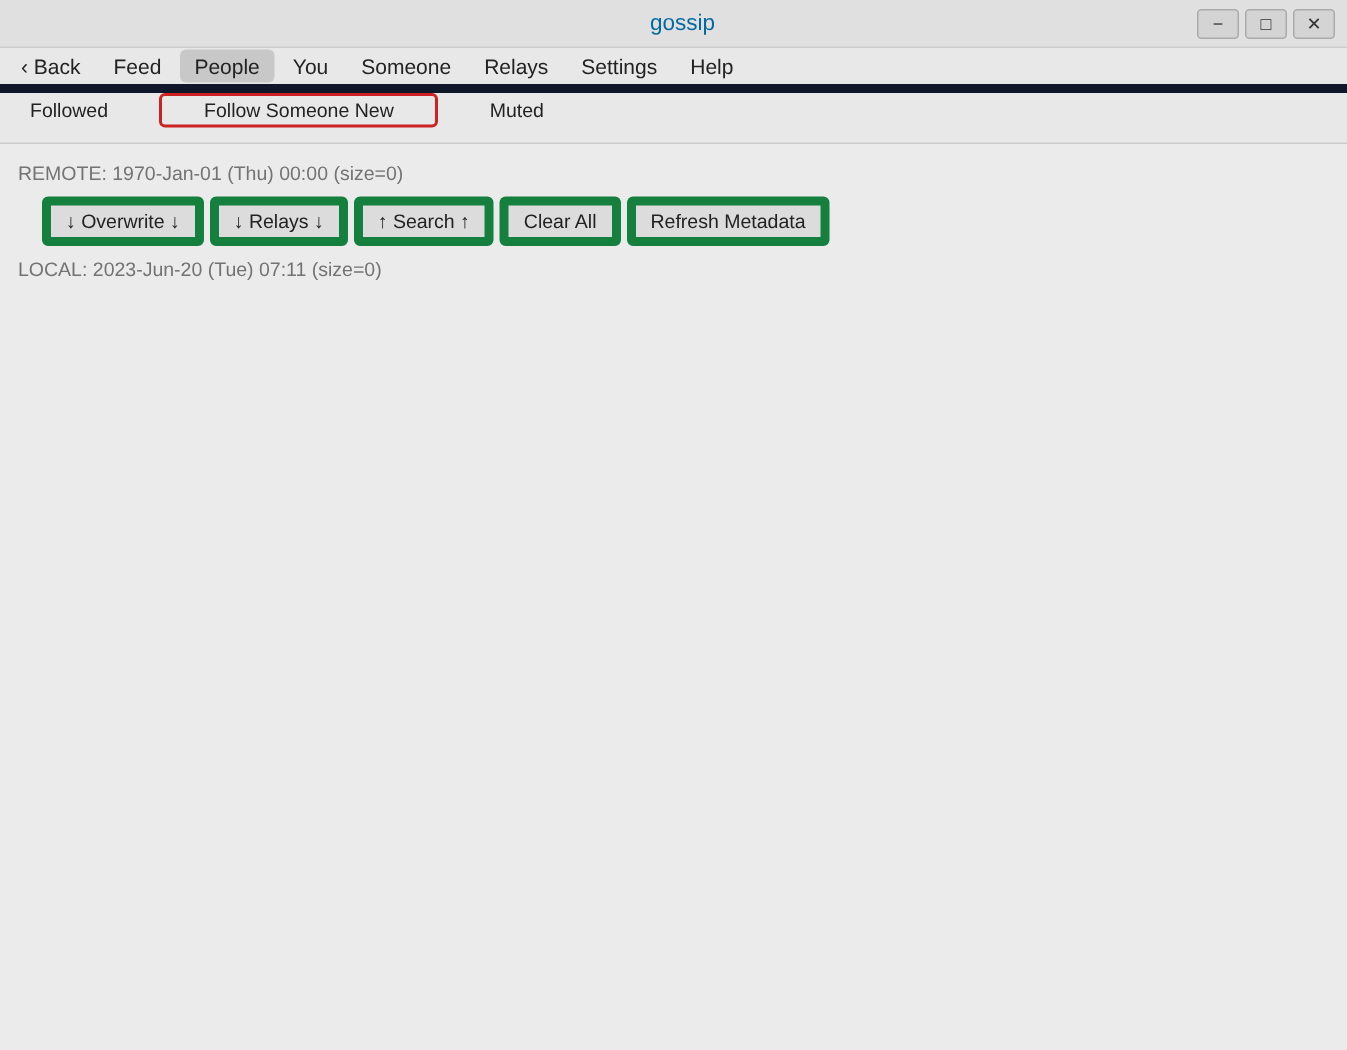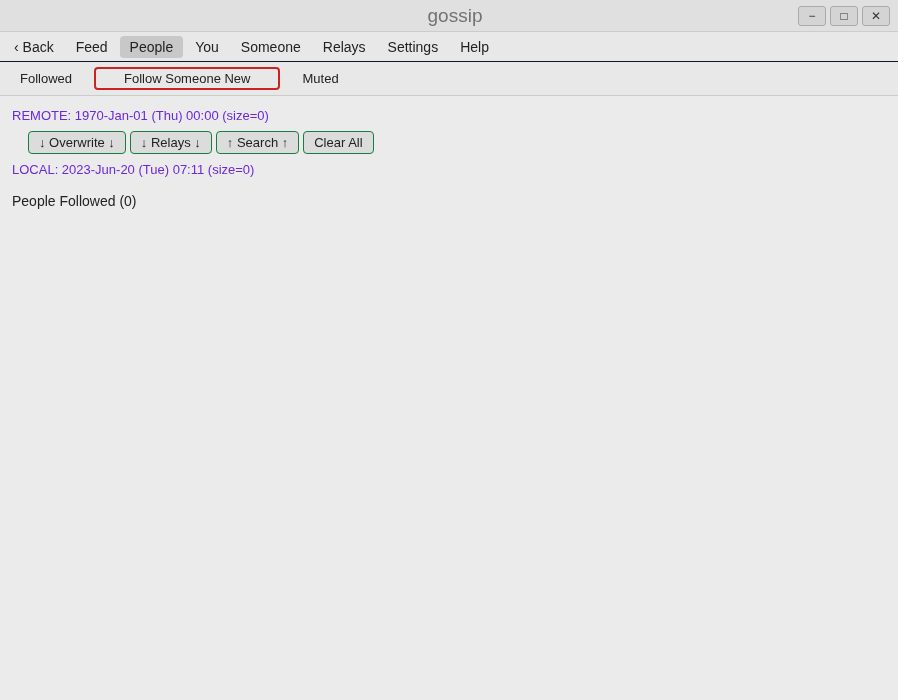"gossip" .title-bar-title { color: #737373 -> #0369a1; font-size: 19px -> 15px }
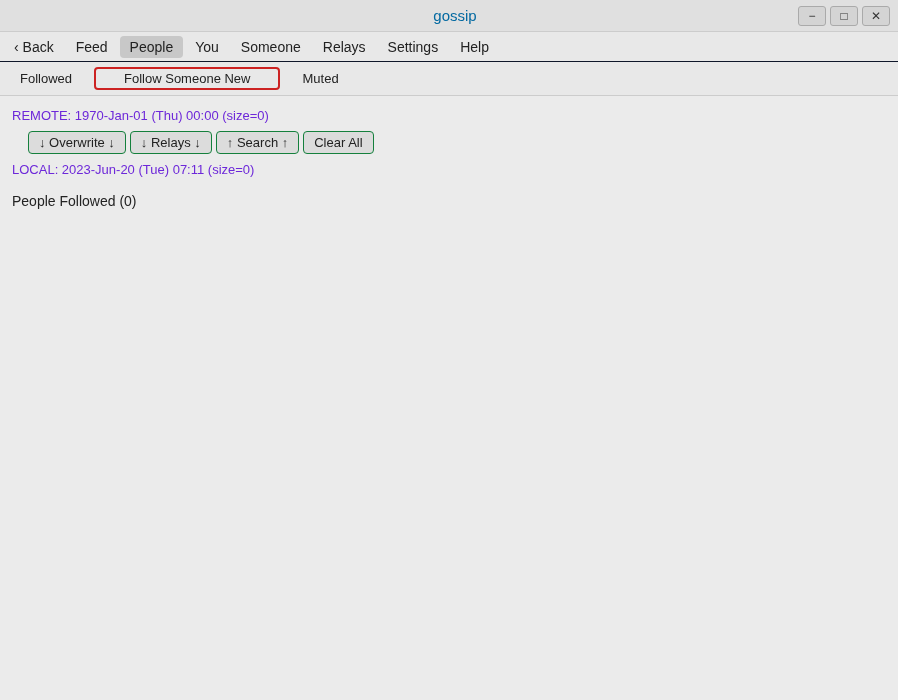"‹ Back" .menu-bar { border-bottom: 1px solid #0f172a -> 6px solid #0f172a }
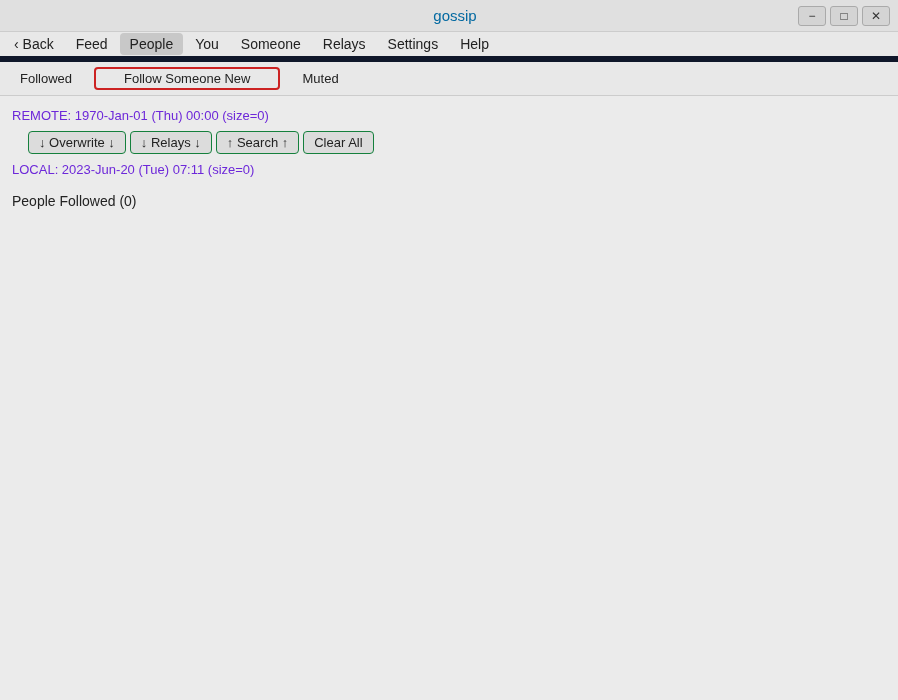"Followed" .subtab-bar { align-items: center -> flex-start; gap: 8px -> 20px }
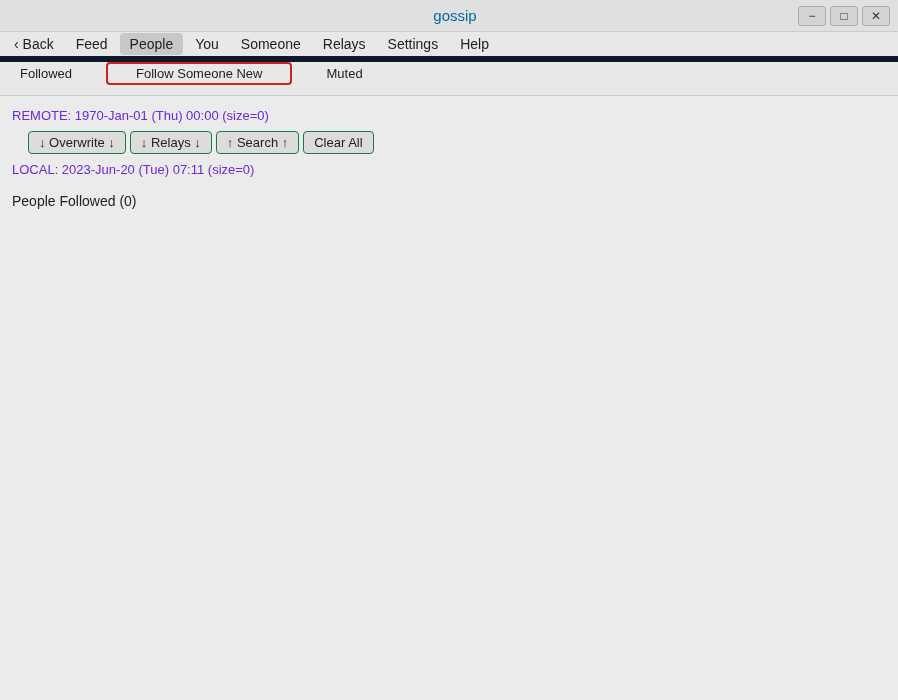"REMOTE: 1970-Jan-01 (Thu) 00:00 (size=0)" .info-row { color: #6d28d9 -> #737373 }
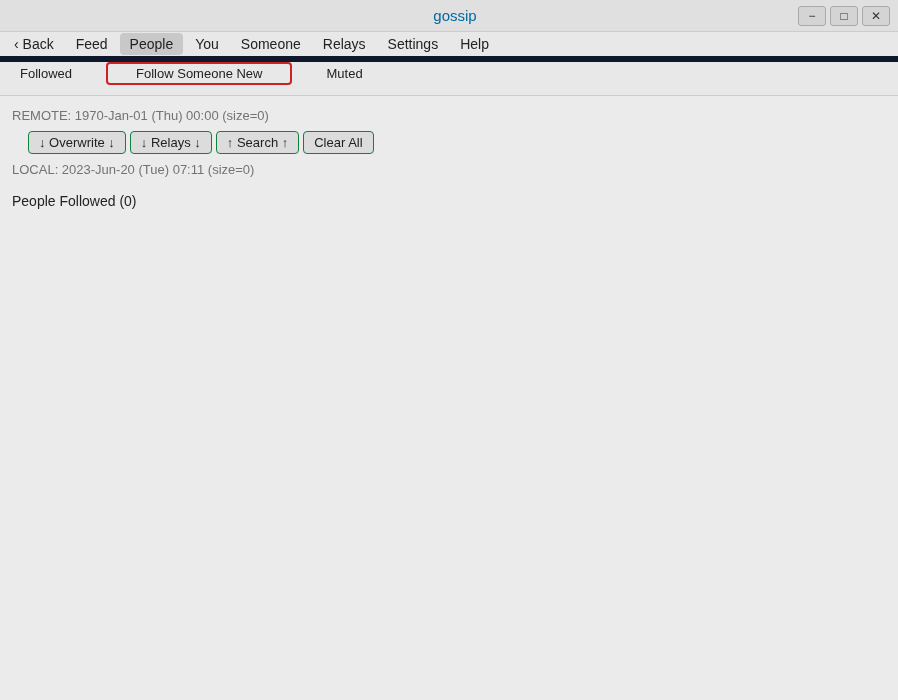"↓ Overwrite ↓" .action-btn { border: 1px solid #15803d -> 6px solid #15803d }
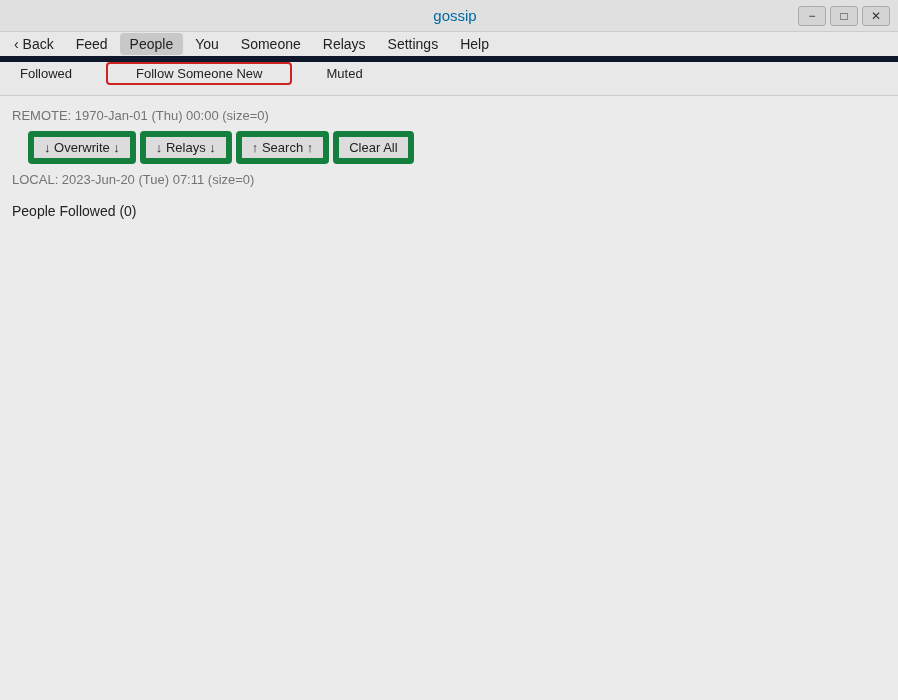"Refresh Metadata" button.action-btn { html: none -> <button>Refresh Metadata</button> }
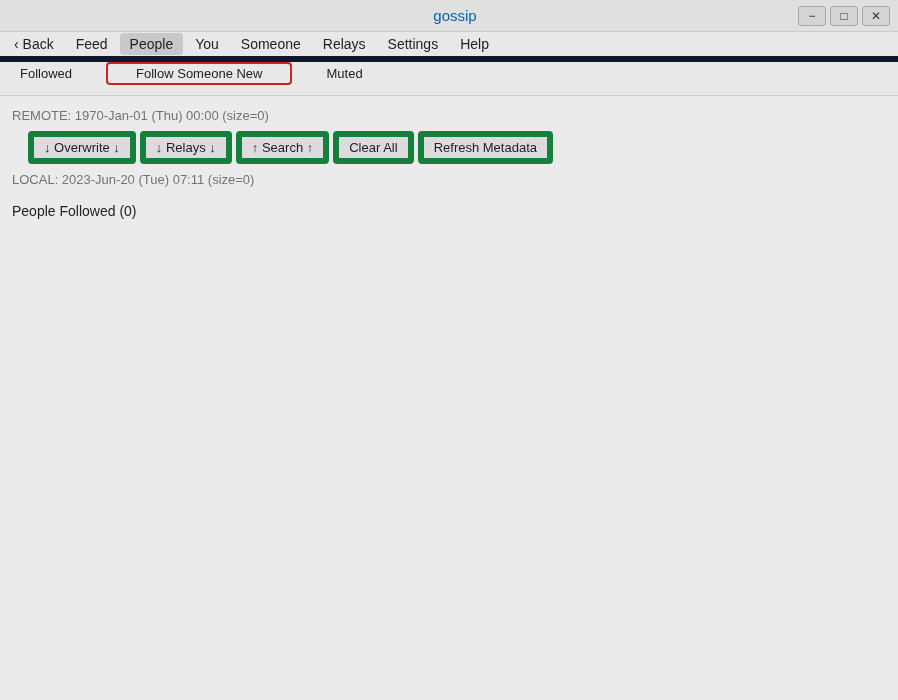"People Followed (0)" div.section-heading { html: <div>People Followed (0)</div> -> none }
